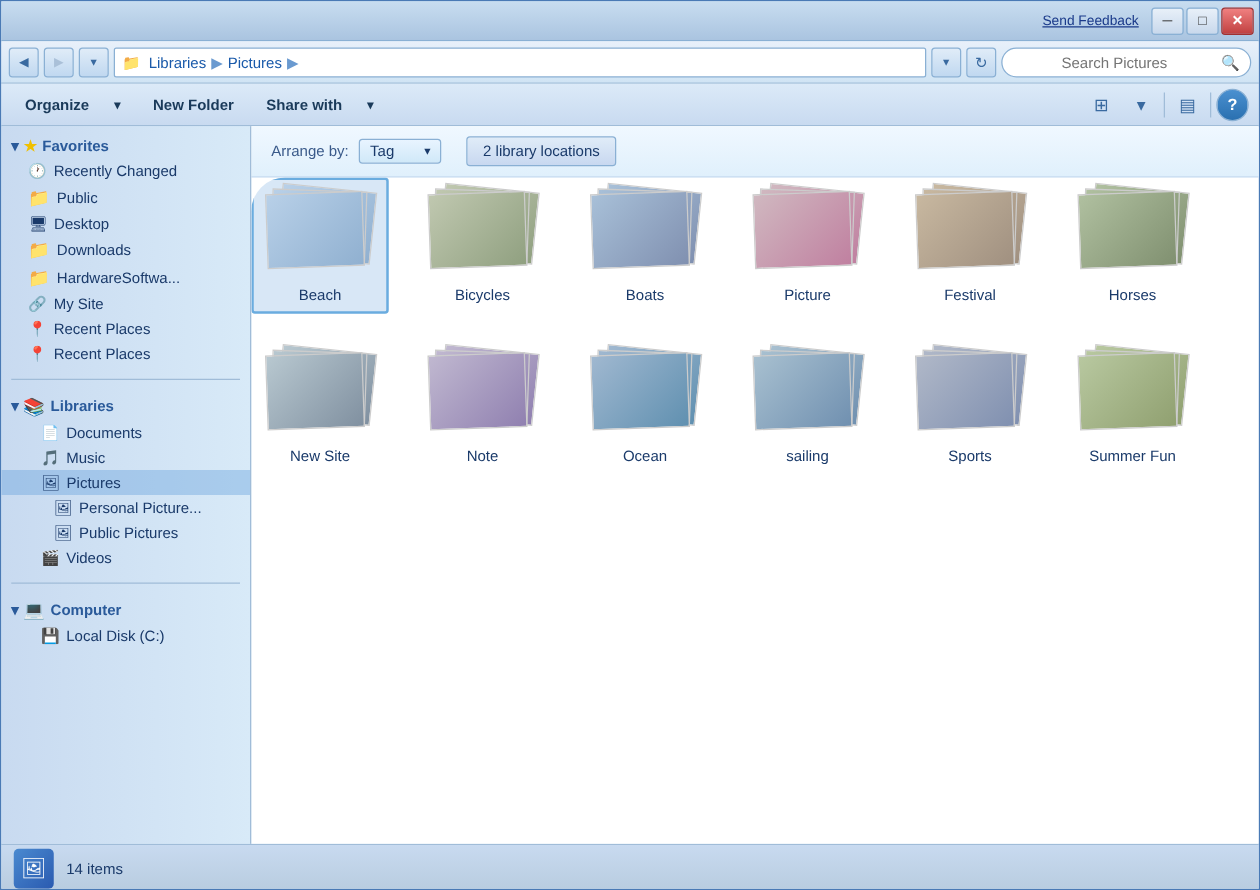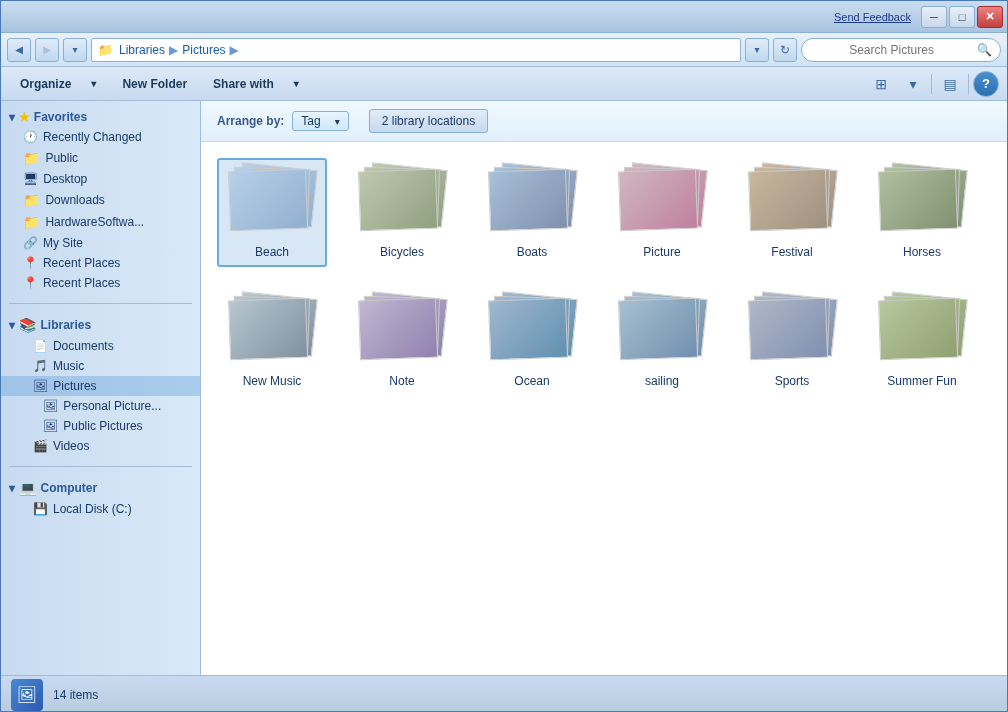"Arrange by:" .arrange-label { font-weight: bold -> none }
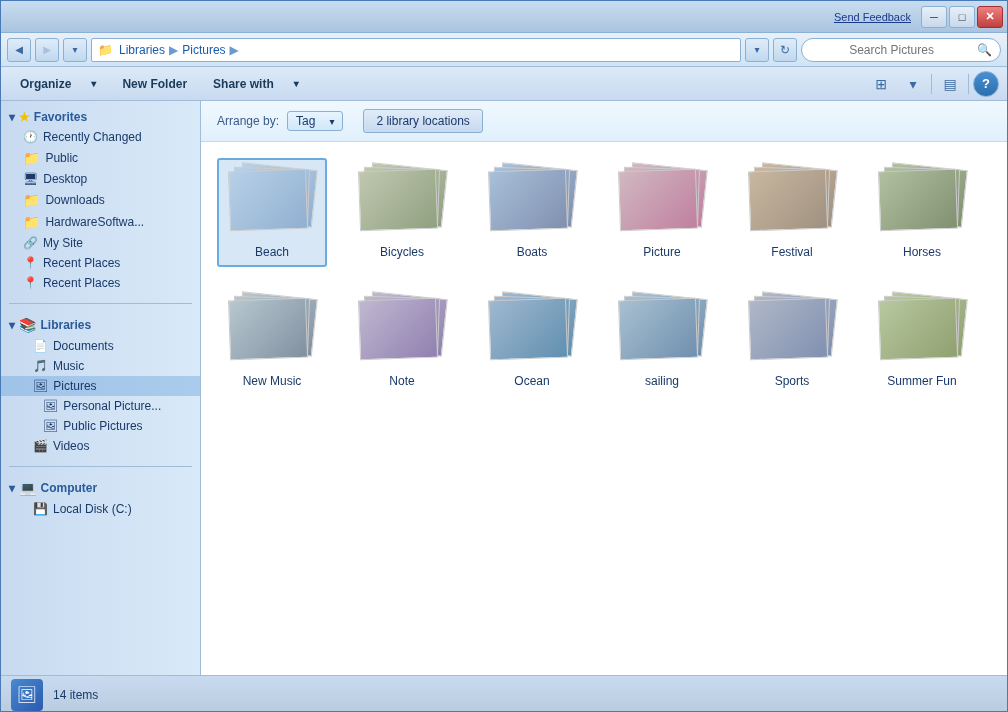"Tag" .arrange-dropdown { gap: 14px -> 24px }
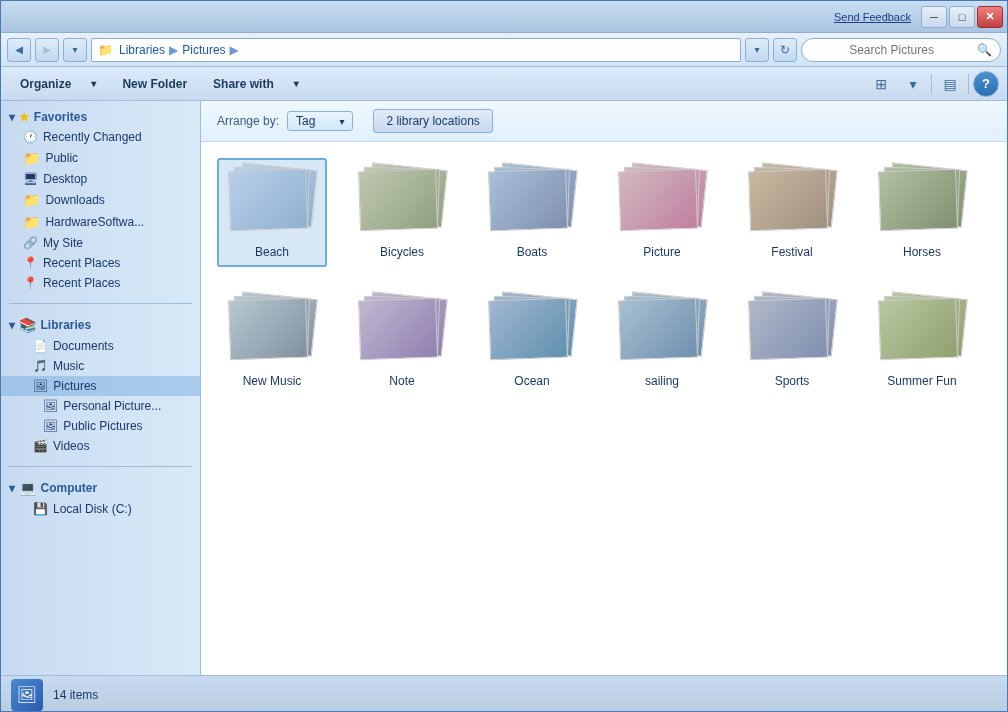"Beach" .folders-grid { border-radius: none -> 27px; padding: 16px -> none }
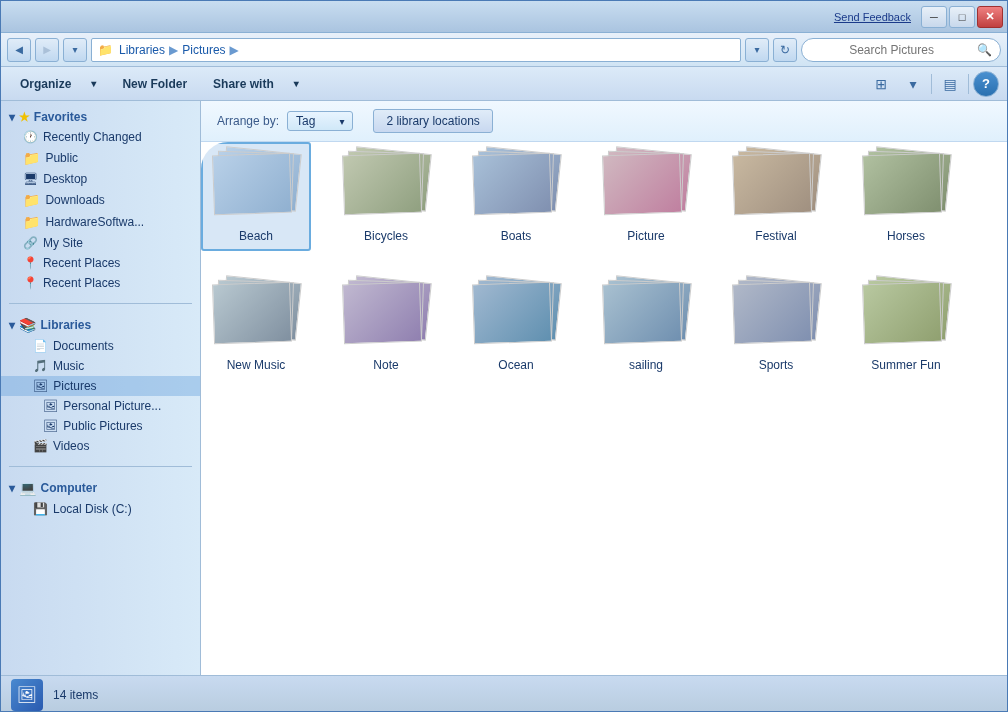"New Music" div.folder-name { text: Music -> Site }
